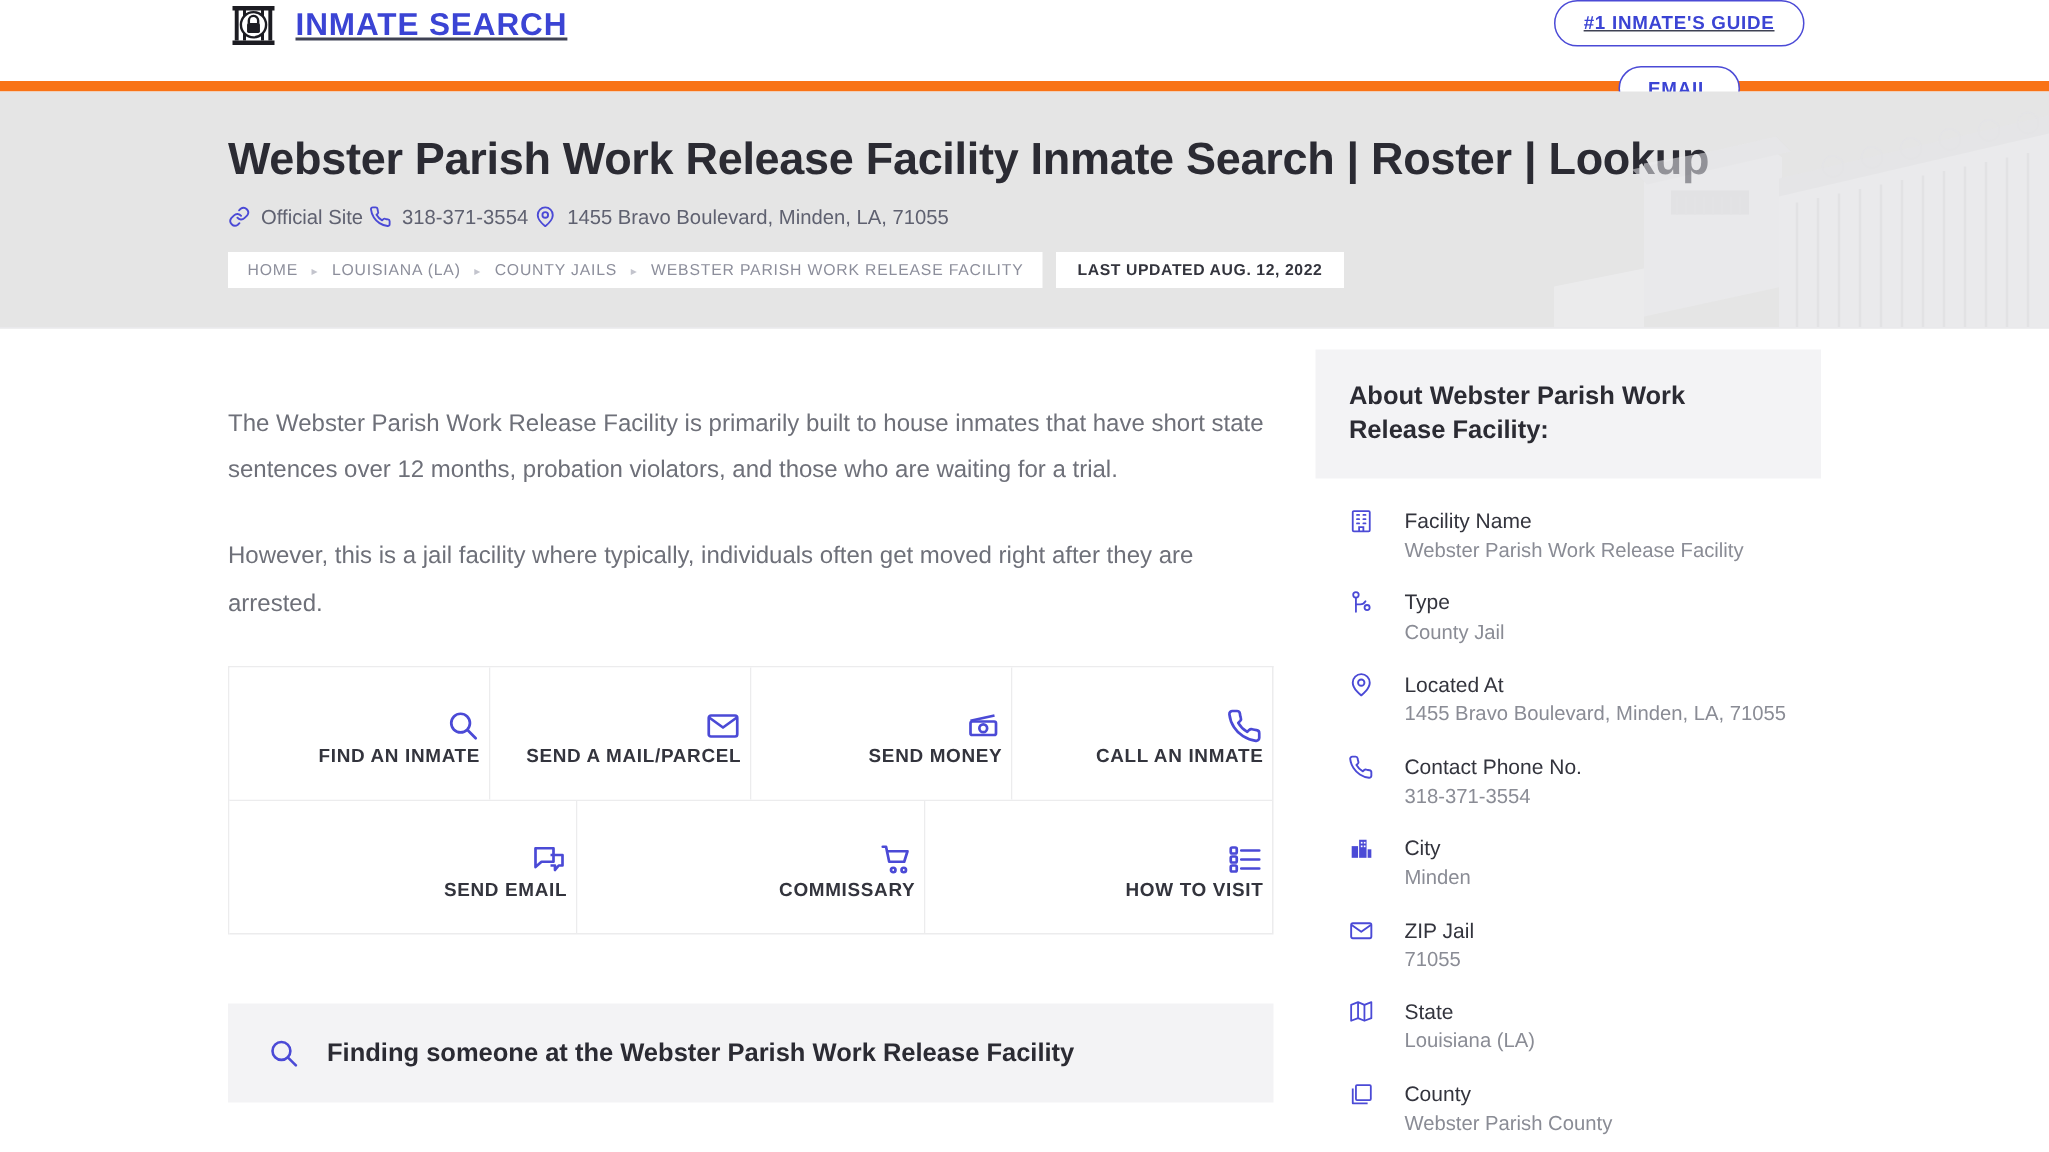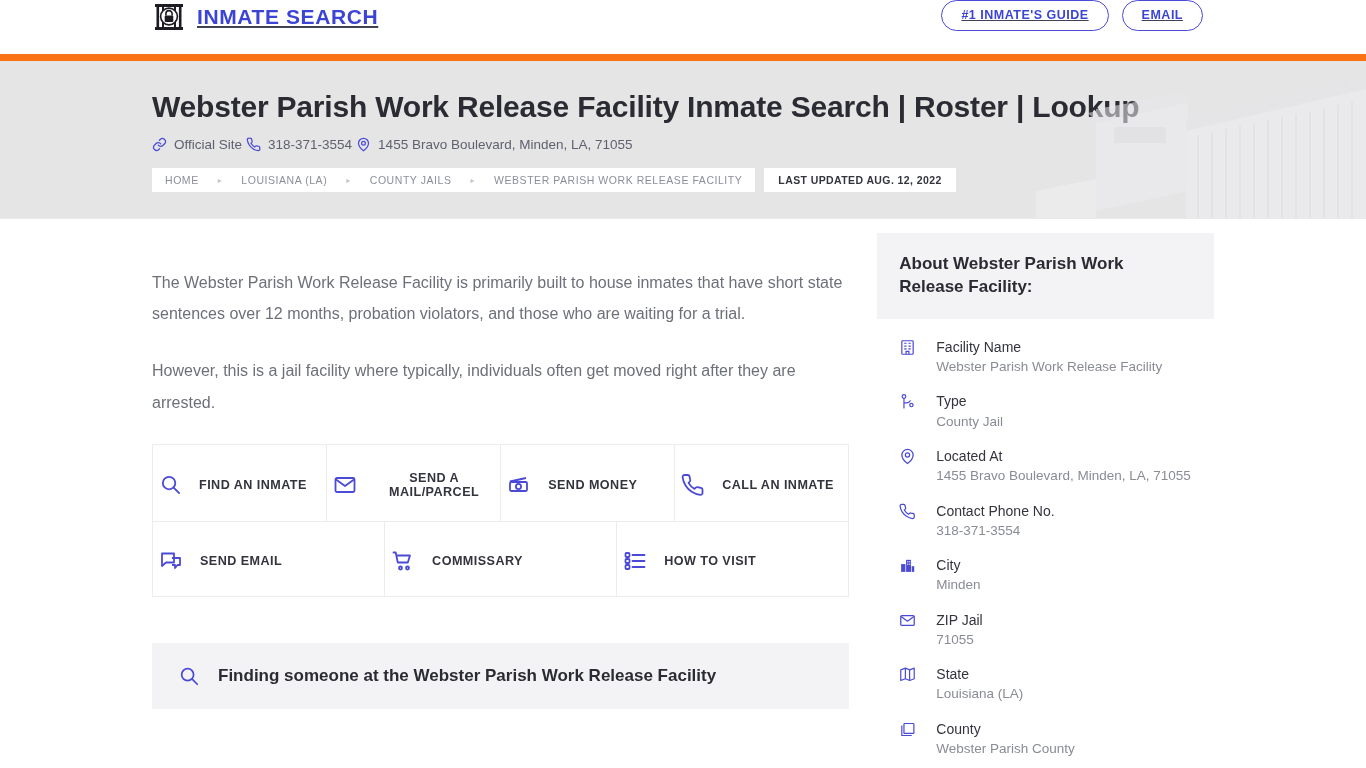"#1 INMATE'S GUIDE" .header-actions { flex-direction: none -> column }
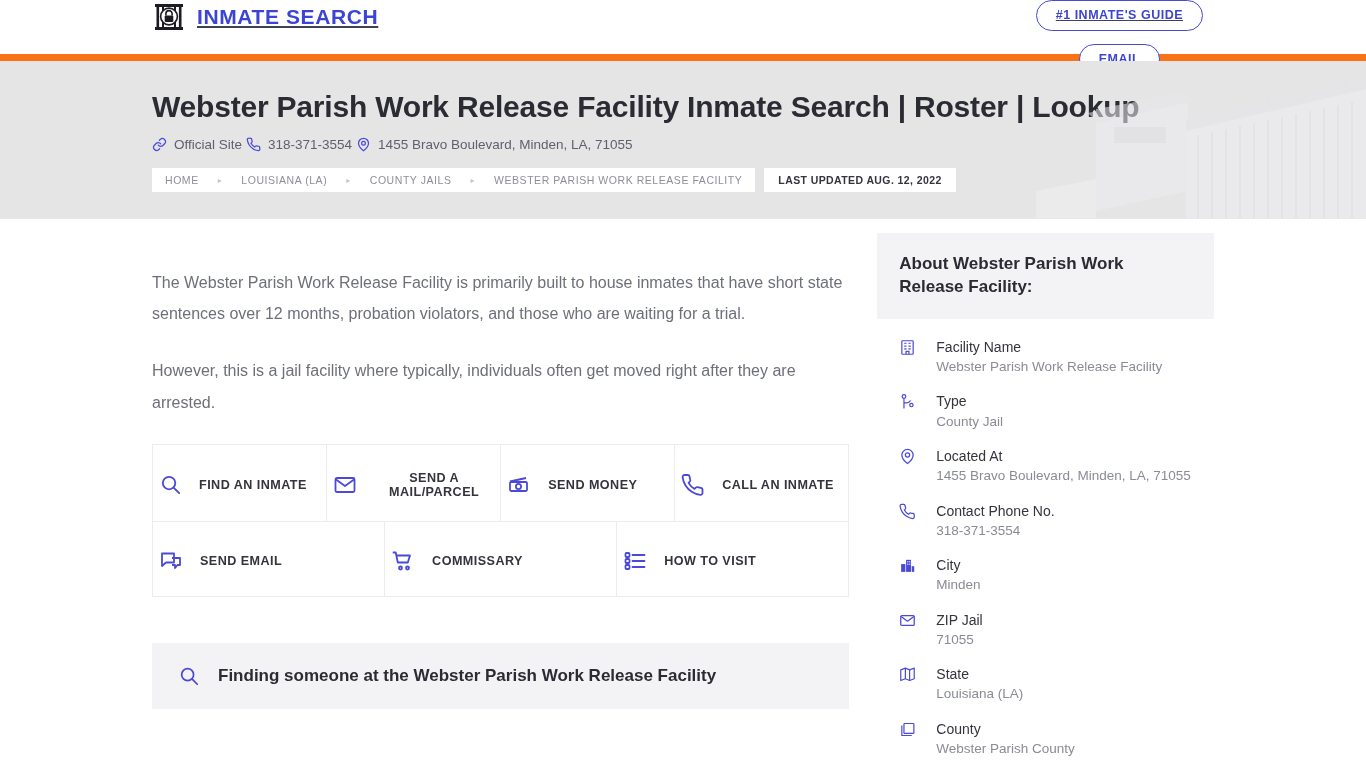"HOME" .crumbs { gap: 19px -> 9px }
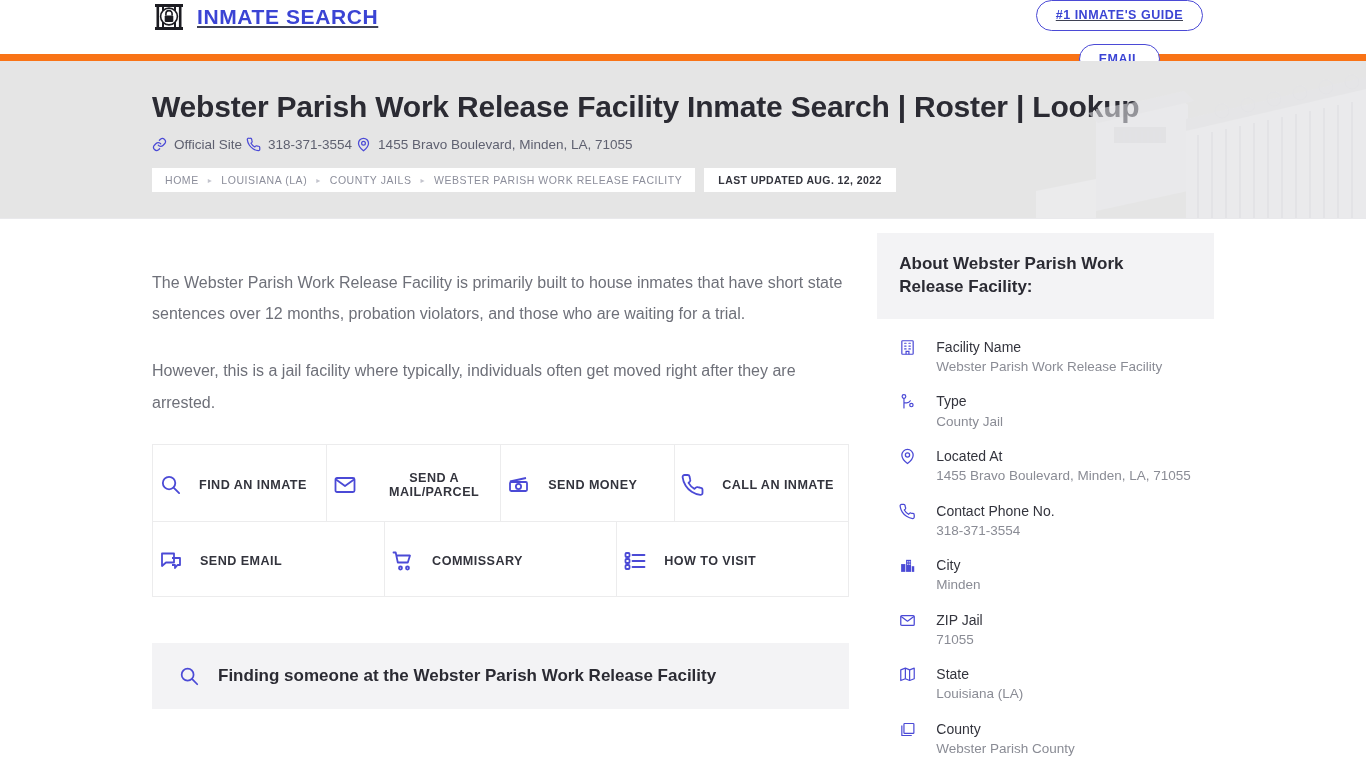"FIND AN INMATE" .tile { align-items: center -> flex-end; flex-direction: row -> column; gap: 17px -> none }
